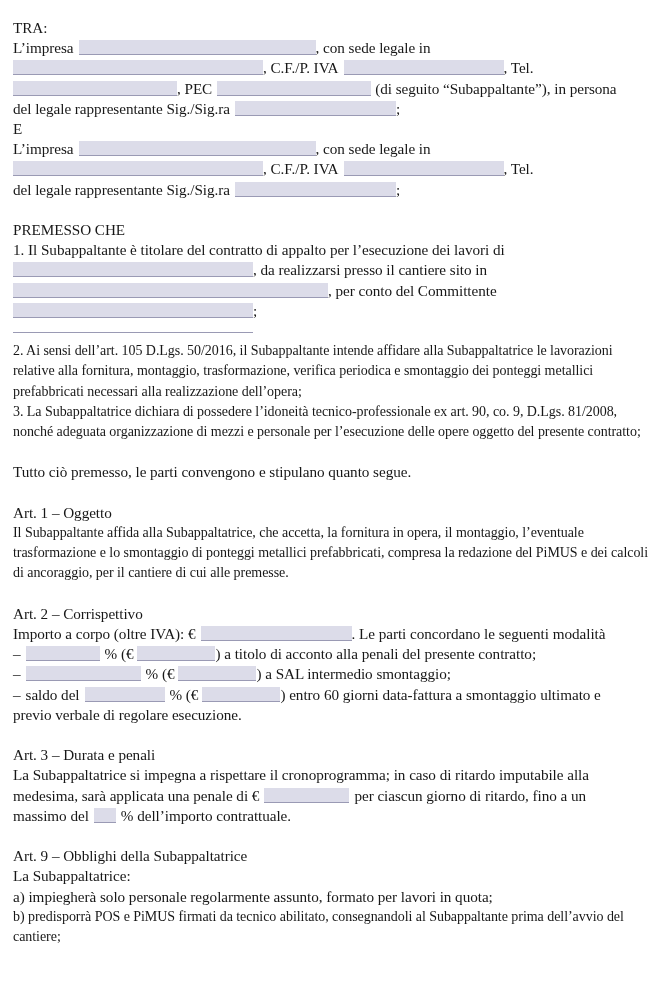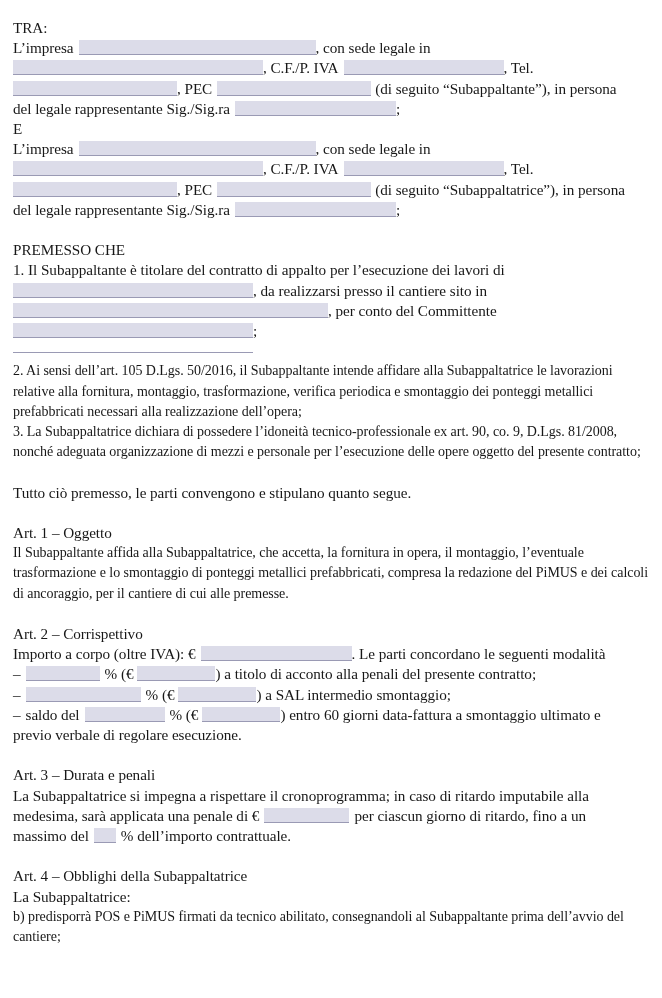", PEC (di seguito “Subappaltatrice”)," div.ln { html: <div><span></span><span>, PEC</span><span></span><span></span><span></span><span>(di seguito “Subappaltatrice”), in persona</span></div> -> none }
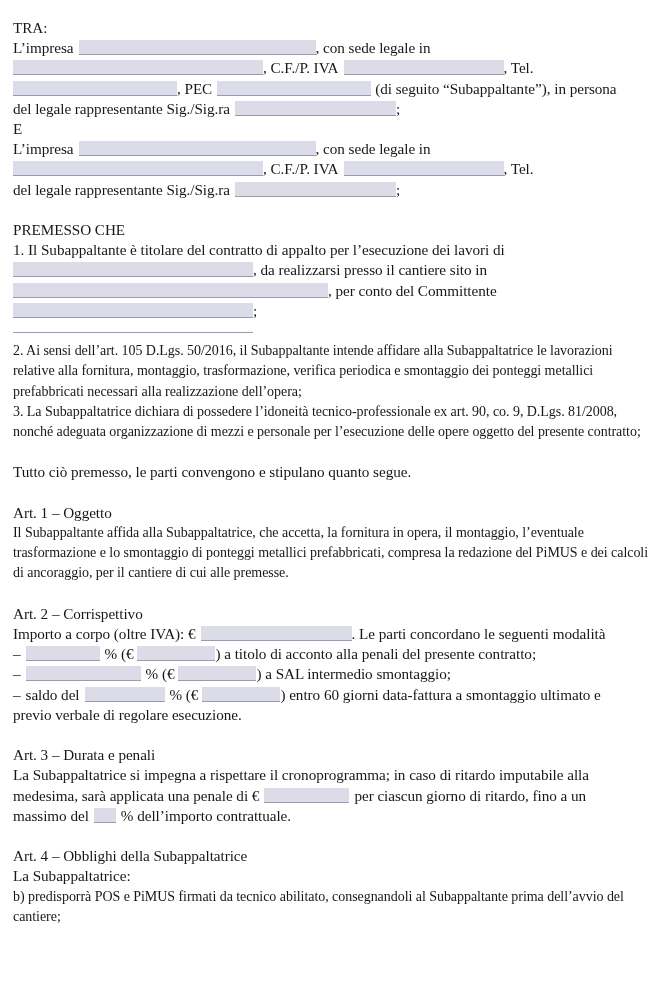"Art. 4 – Obblighi della" span { text: 4 -> 9 }
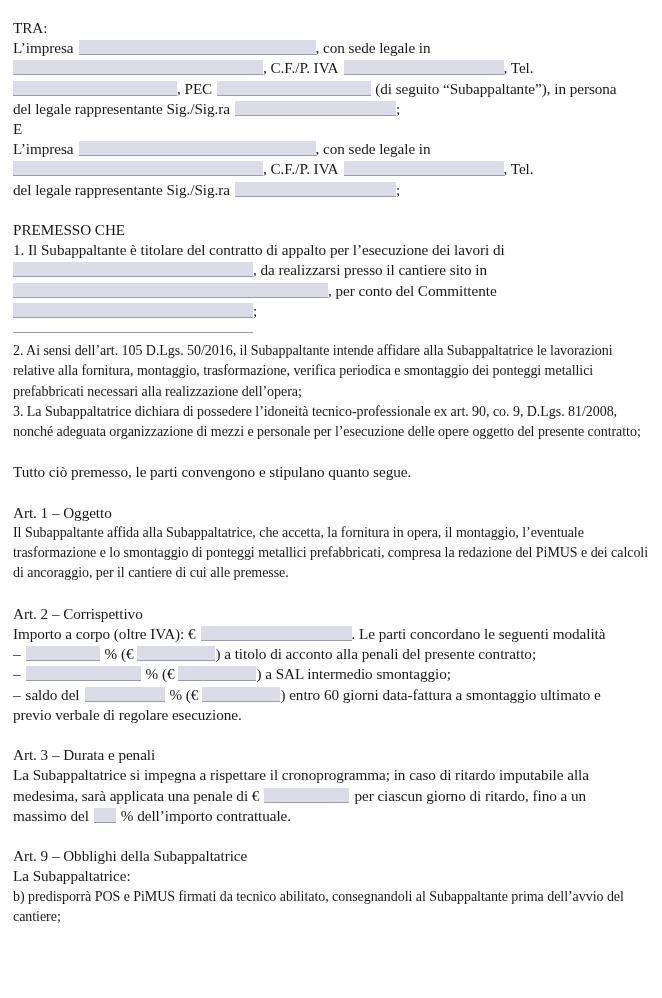"a) impiegherà solo personale" div.ln { html: none -> <div><span>a) impiegherà solo personale regolarmente assunto, formato per lavori in quota;</span></div> }
